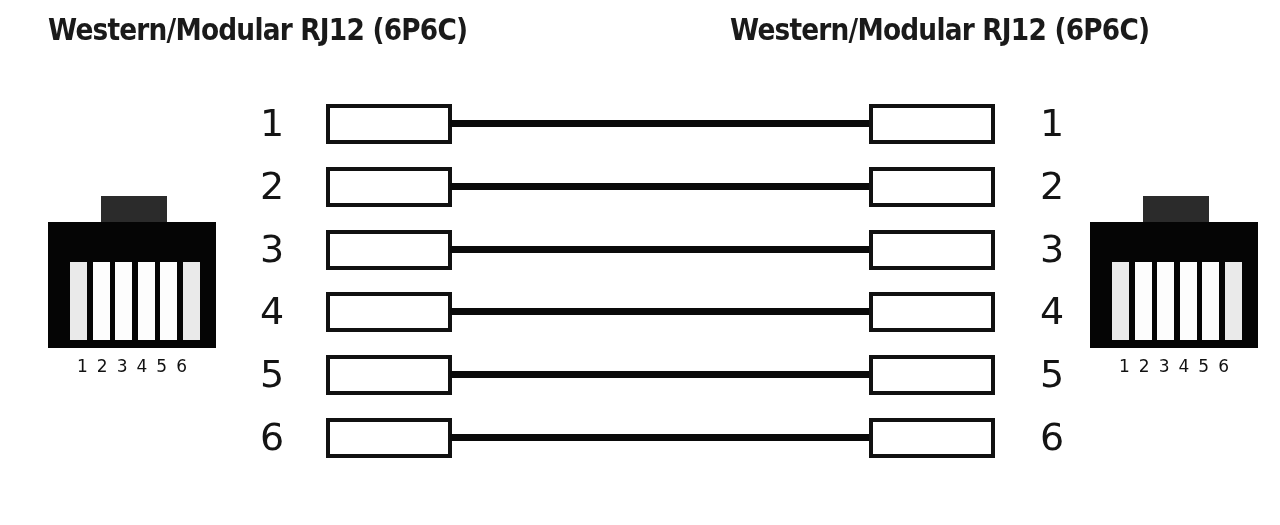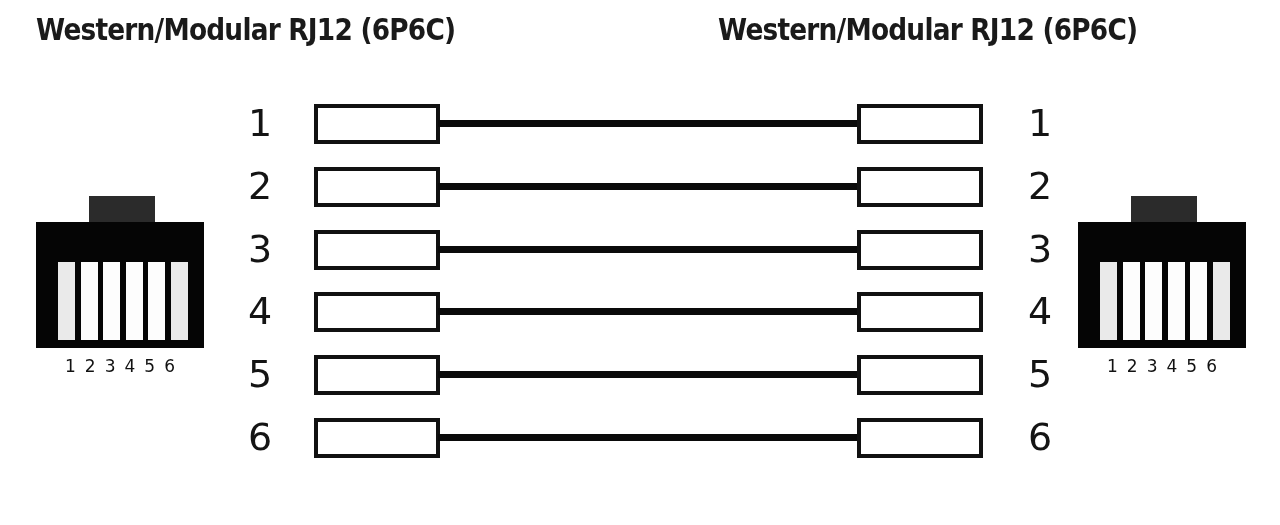"Western/Modular RJ12 (6P6C)" .stage { left: 0 -> 12px }
